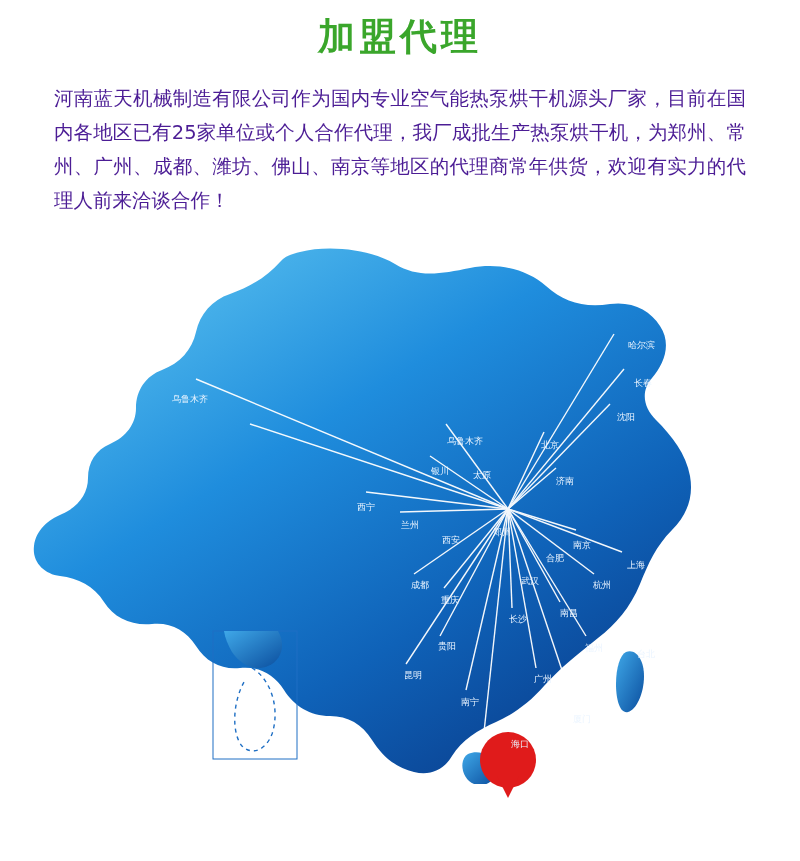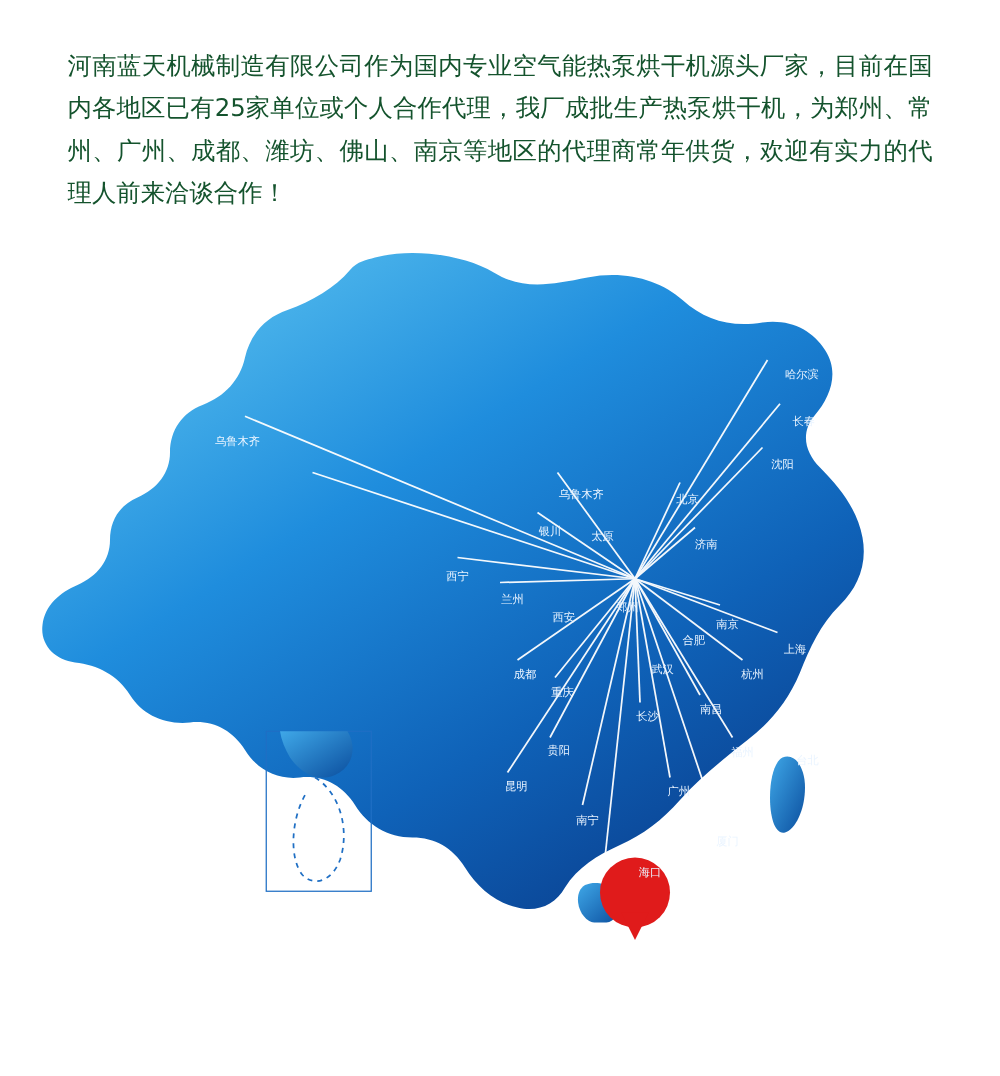"加盟代理" h1.title-cn { html: none -> <h1>加盟代理</h1> }
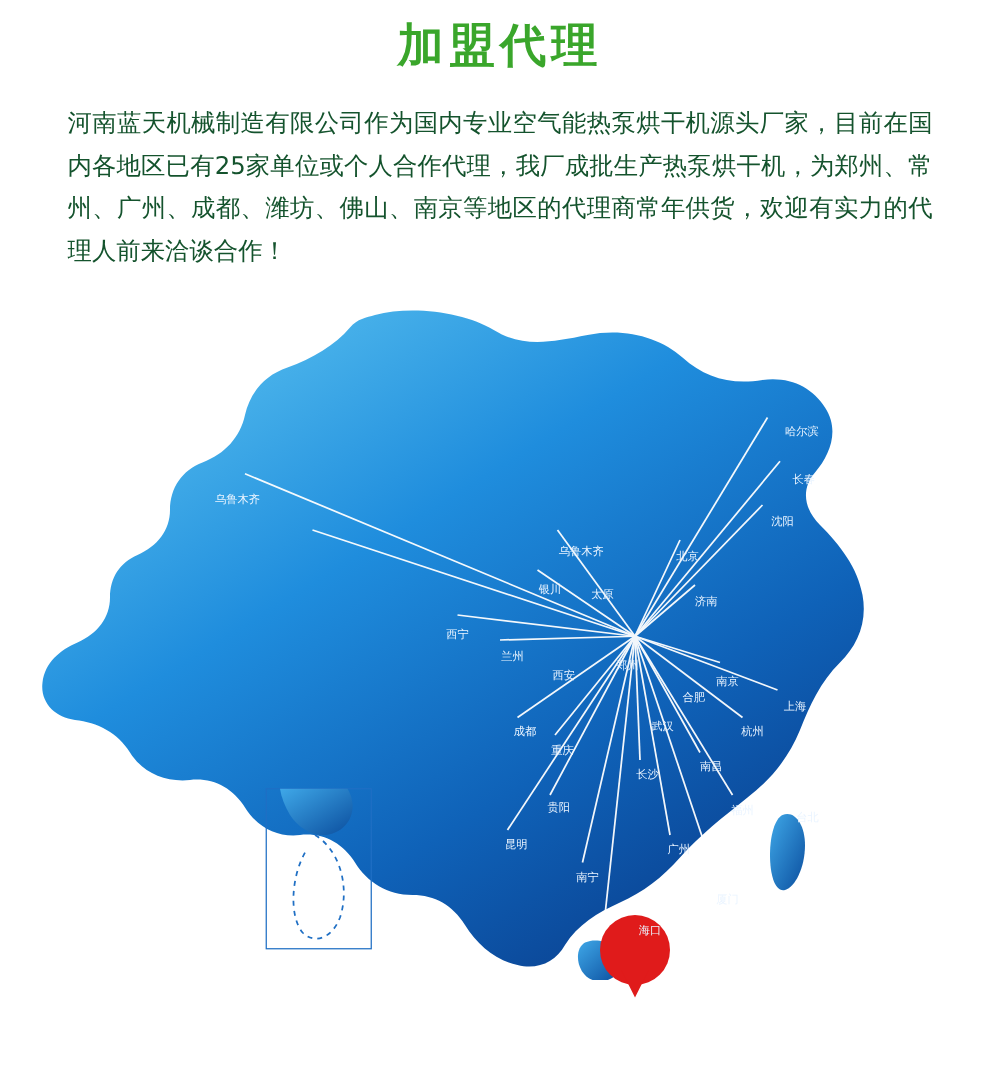"河南蓝天机械制造有限公司作为国内专业空气能热泵烘干机源头厂家，目前在国内各地区已" .intro { color: #14532d -> #4c1d95 }
